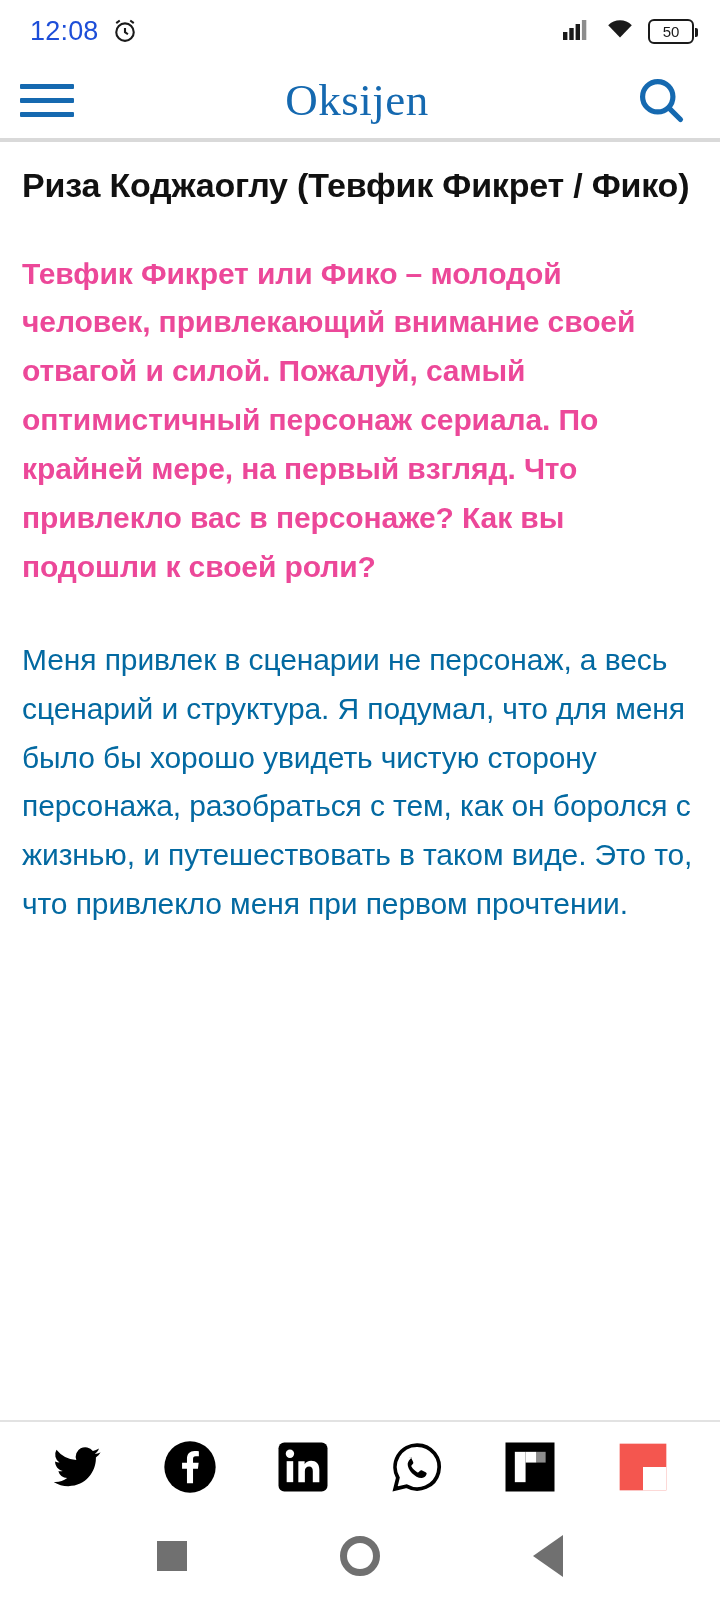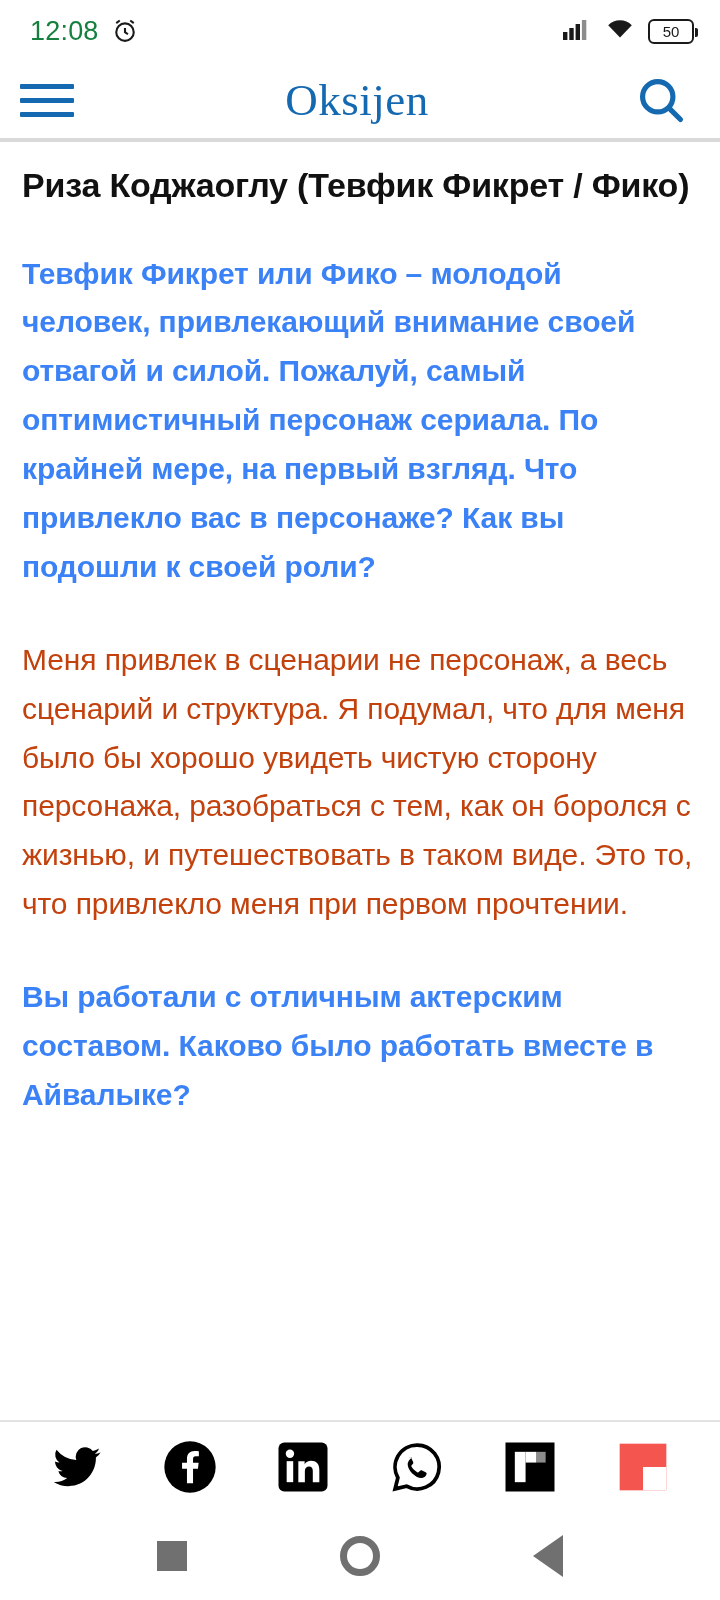"12:08" .clock { color: #15803d -> #1d4ed8 }
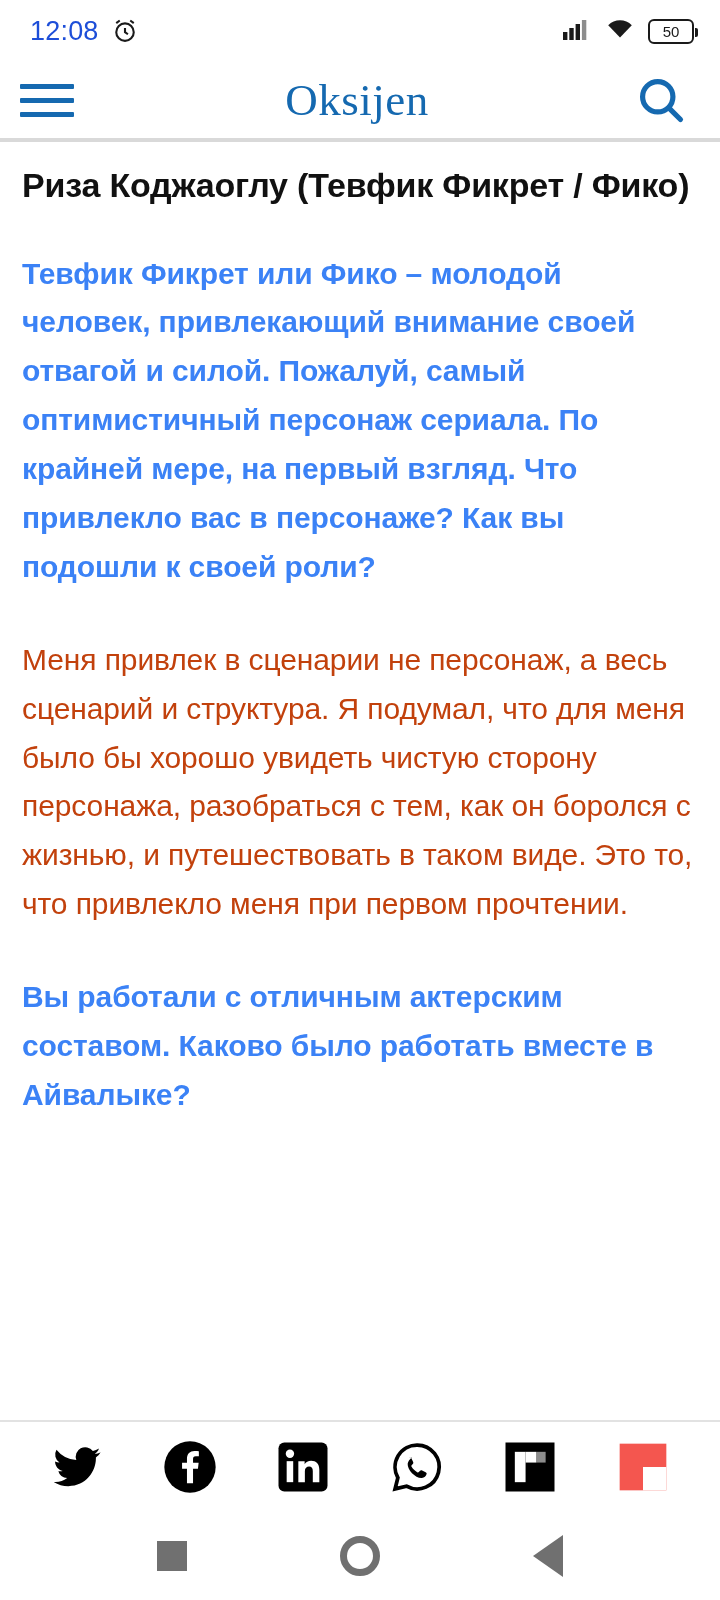"Тевфик Фикрет или Фико –" p.q { color: #3b82f6 -> #ec4899 }
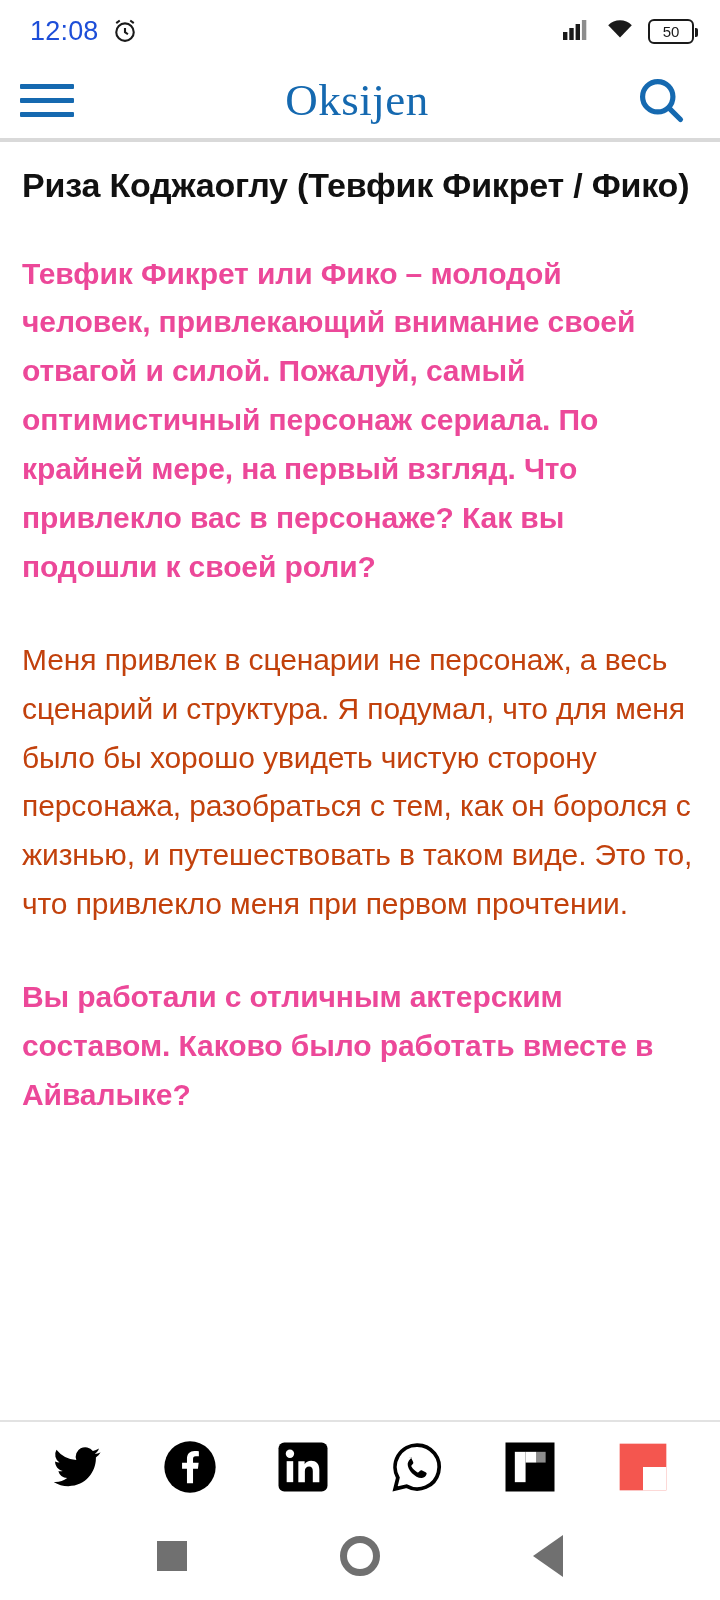"Меня привлек в сценарии не" p.para { color: #c2410c -> #0369a1 }
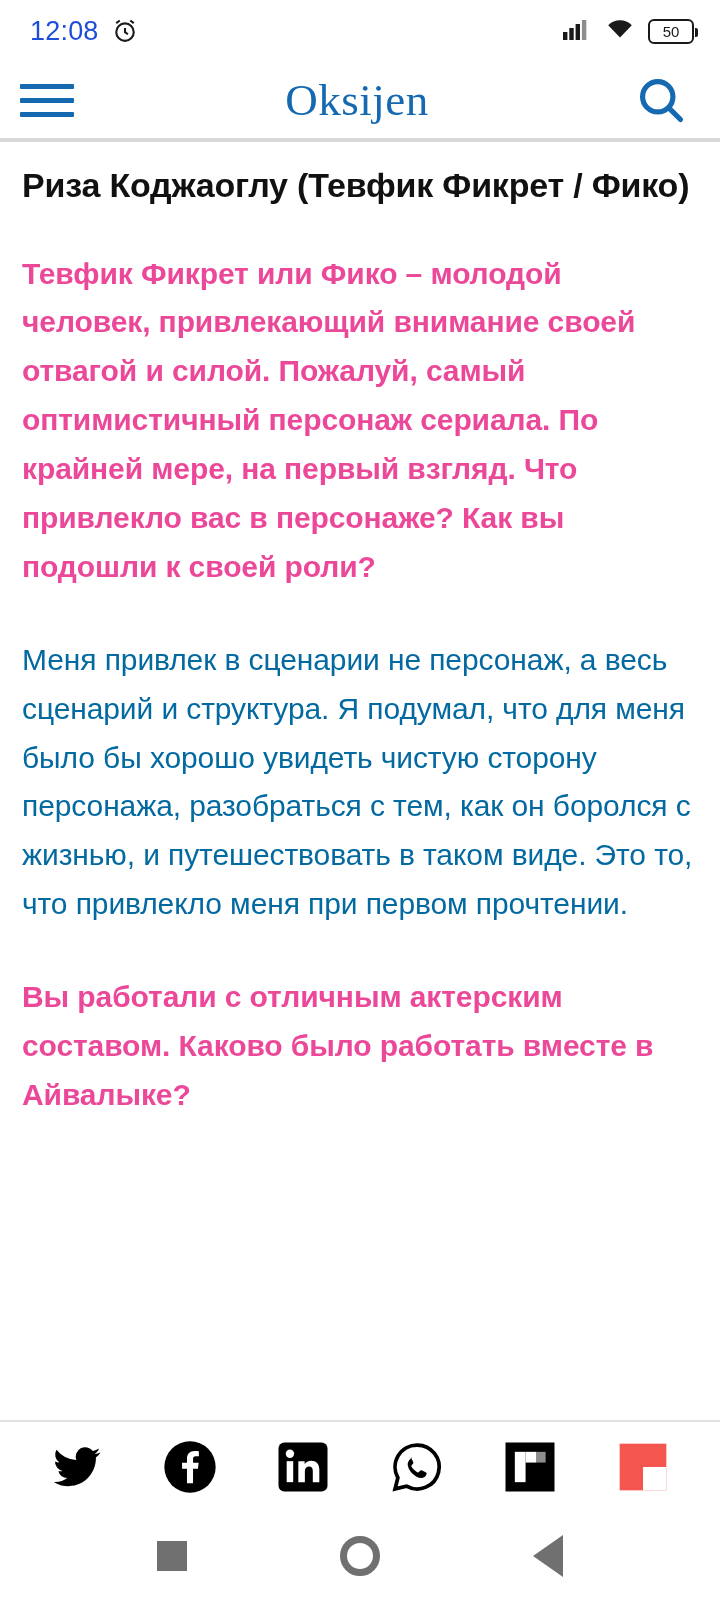"Вы работали с отличным актерским" p.para { html: <p>Вы работали с отличным актерским составом. Каково было работать вместе в Айвалыке?</p> -> none }
